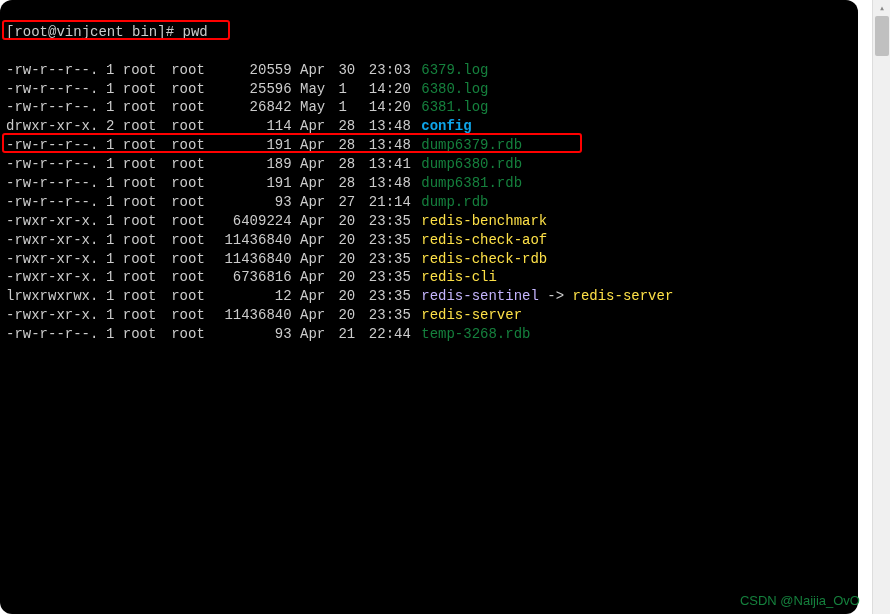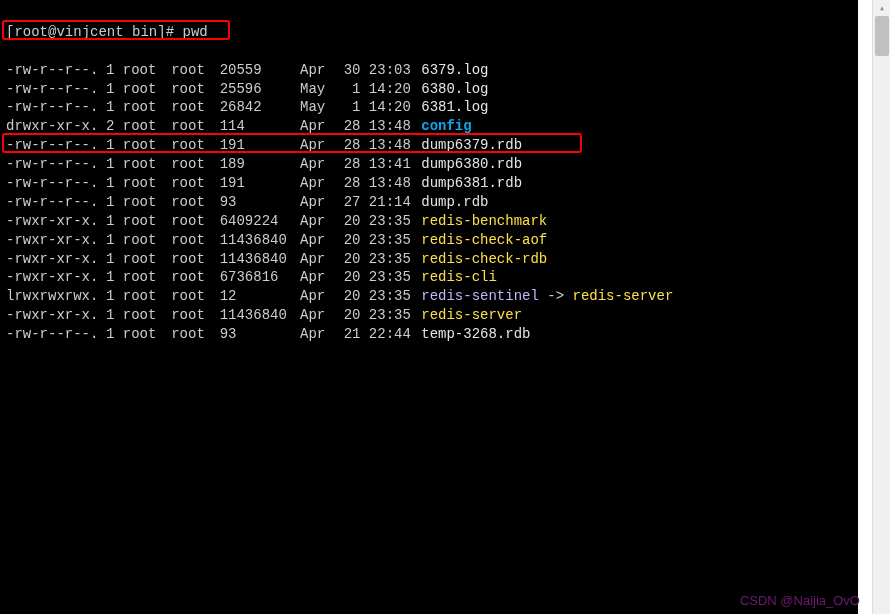"[root@vinjcent bin]# pwd" .terminal { border-radius: none -> 12px }
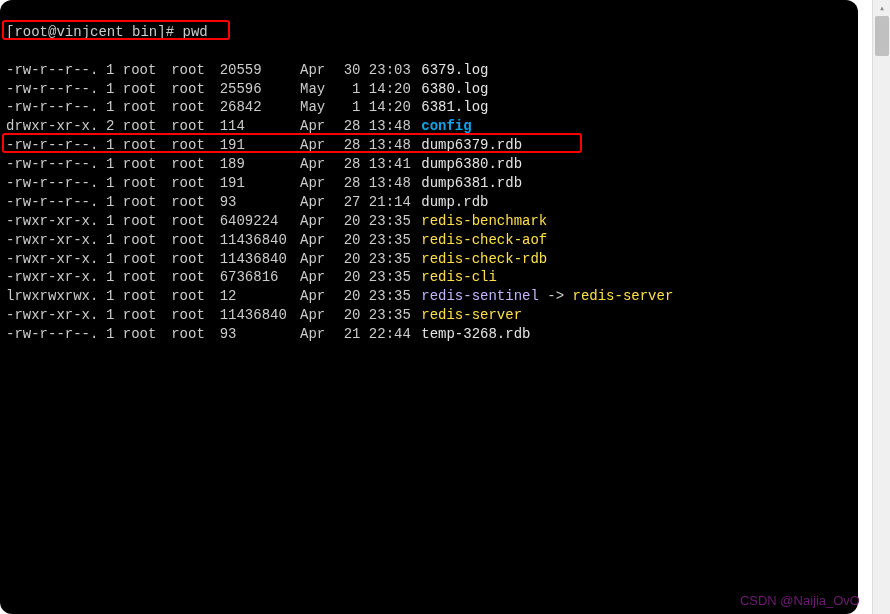"20559" .size { text-align: left -> right }
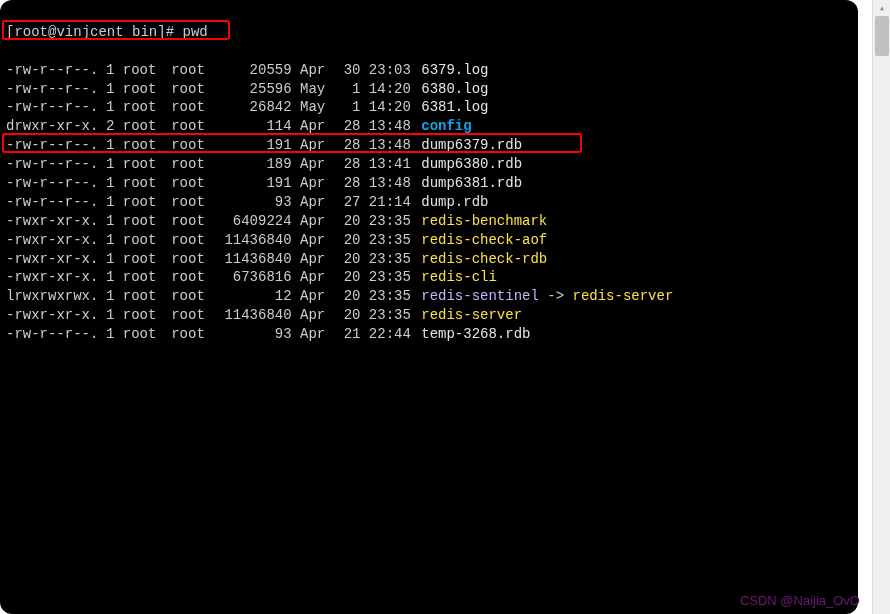"30" .day { text-align: right -> none }
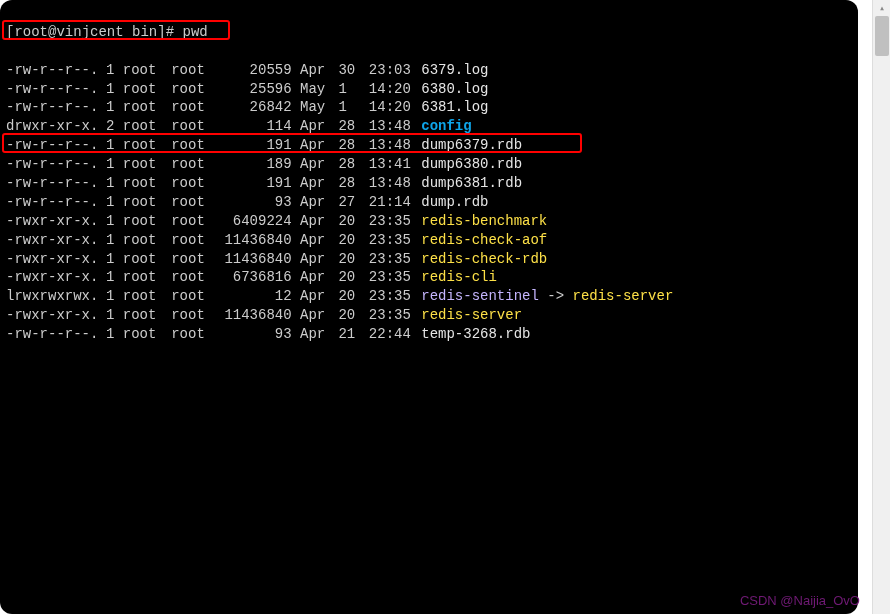"6379.log" .plain { color: #e5e5e5 -> #15803d }
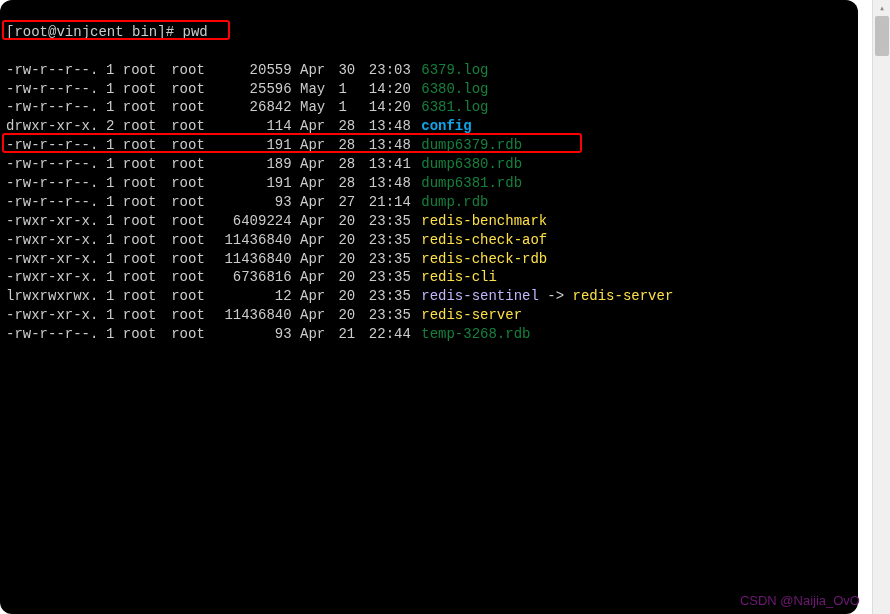"CSDN @Naijia_OvO" .watermark { color: #701a75 -> #15803d }
